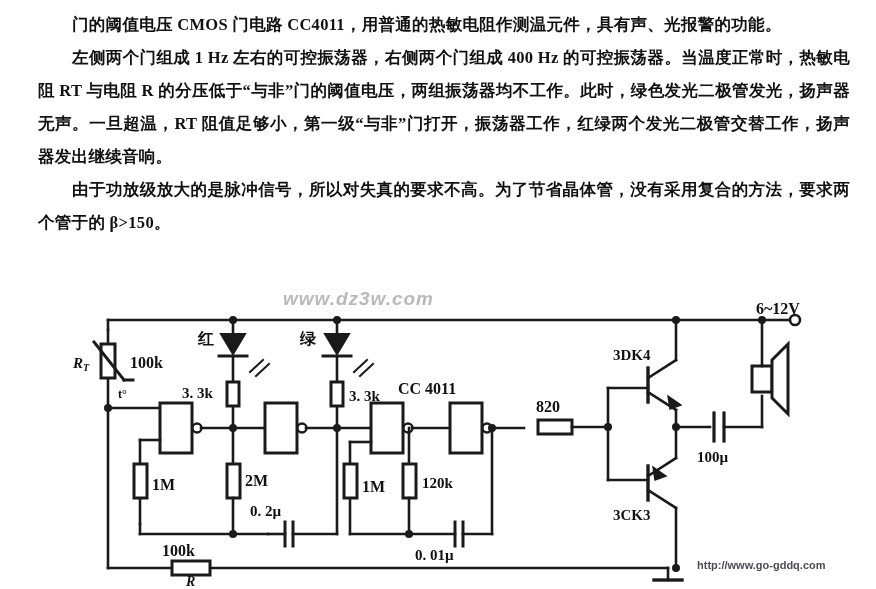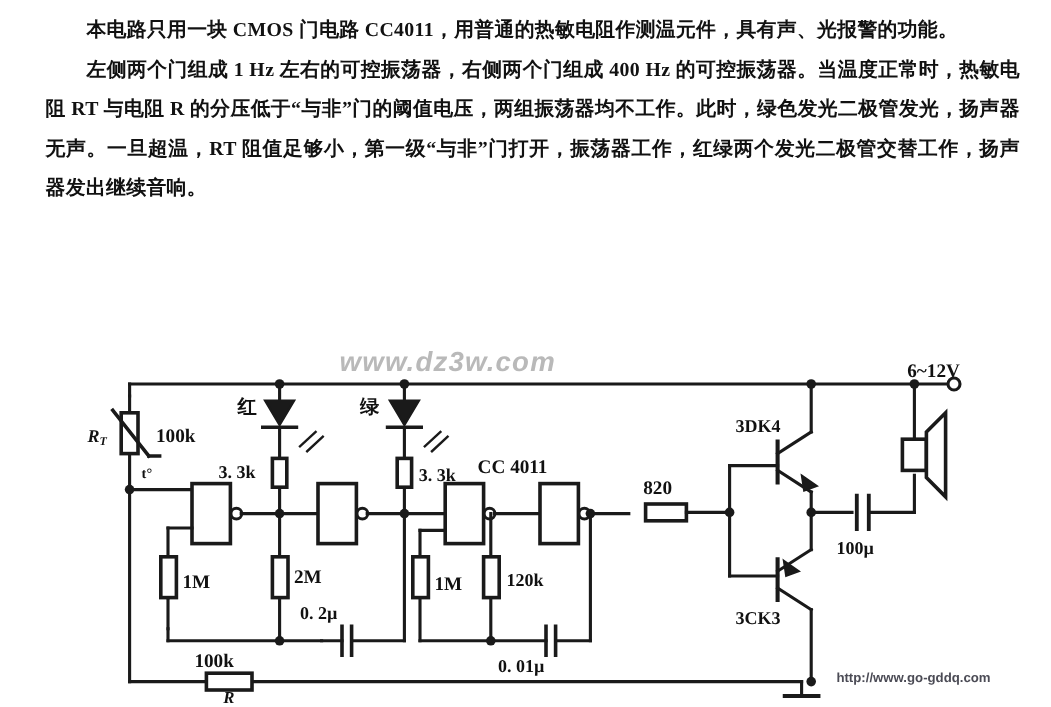"本电路只用一块 CMOS 门电路" span { text: 本电路只用一块 -> 门的阈值电压 }
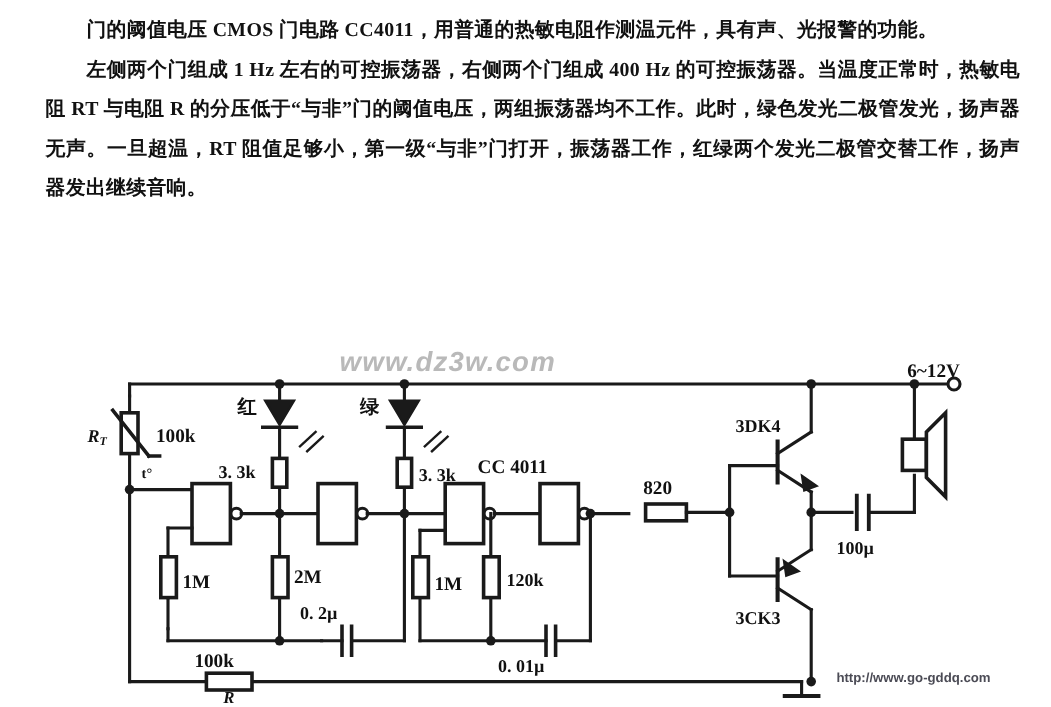"由于功放级放大的是脉冲信号，所以对失真的要求不高。为了节省晶体管，没有采用复合的" p.para { html: none -> <p><span></span><span>由于功放级放大的是脉冲信号，所以对失真的要求不高。为了节省晶体管，没有采用复合的方法，要求两个管于的 β&gt;150。</span></p> }
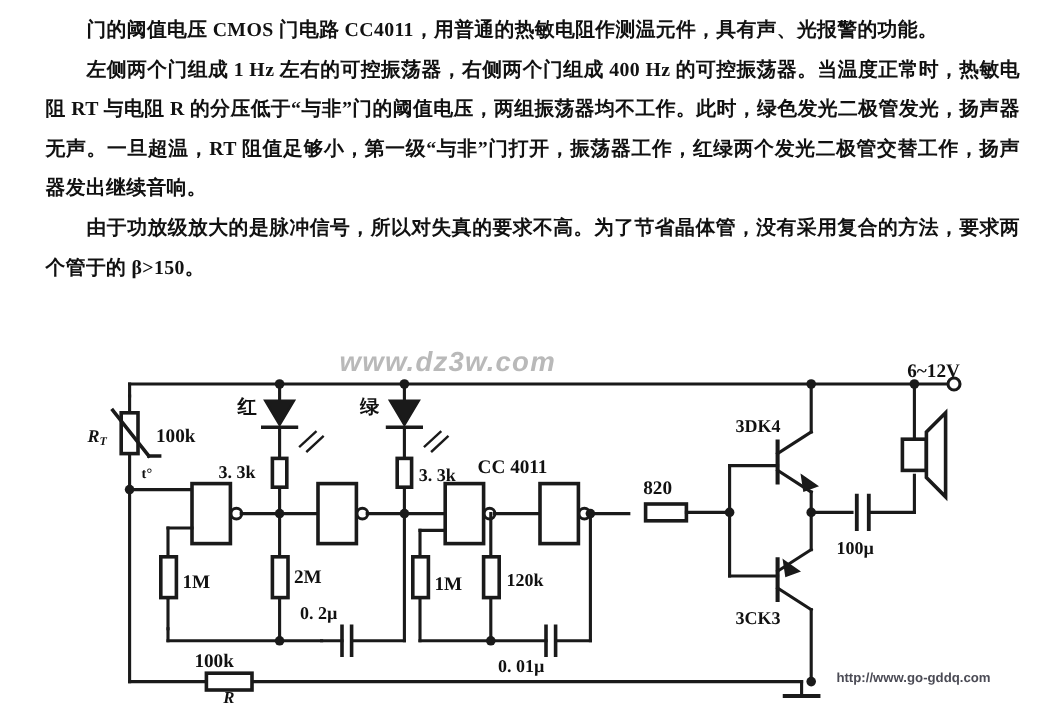"www.dz3w.com" #wm-top { font-size: 23px -> 19px }
